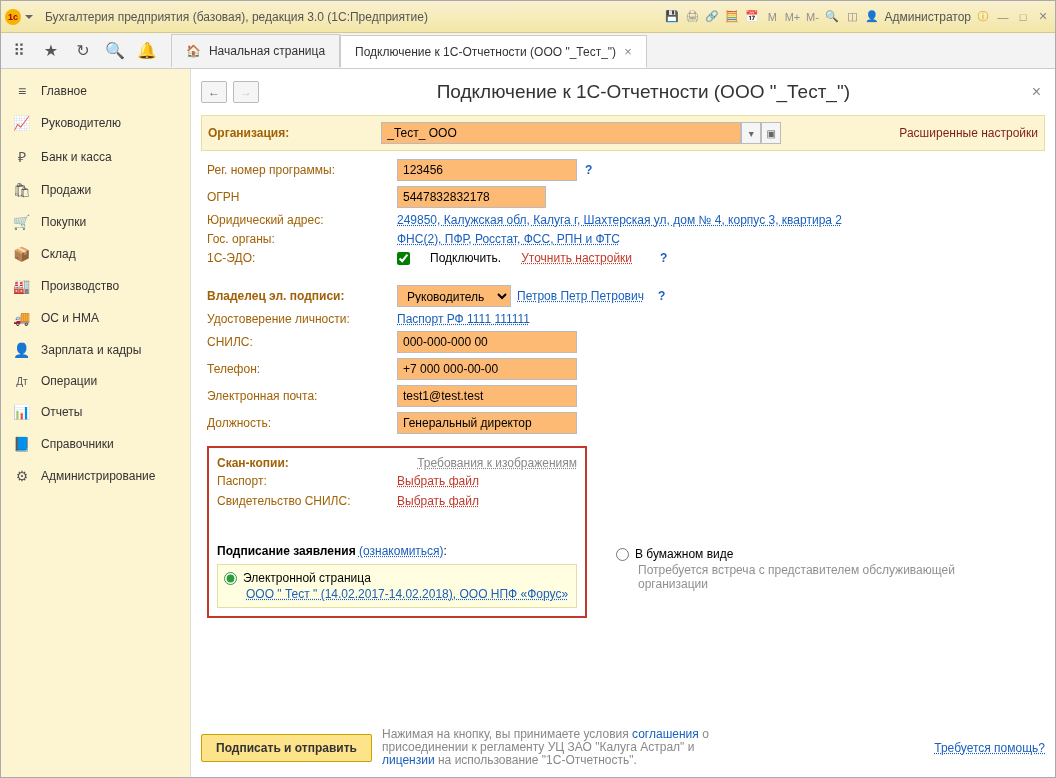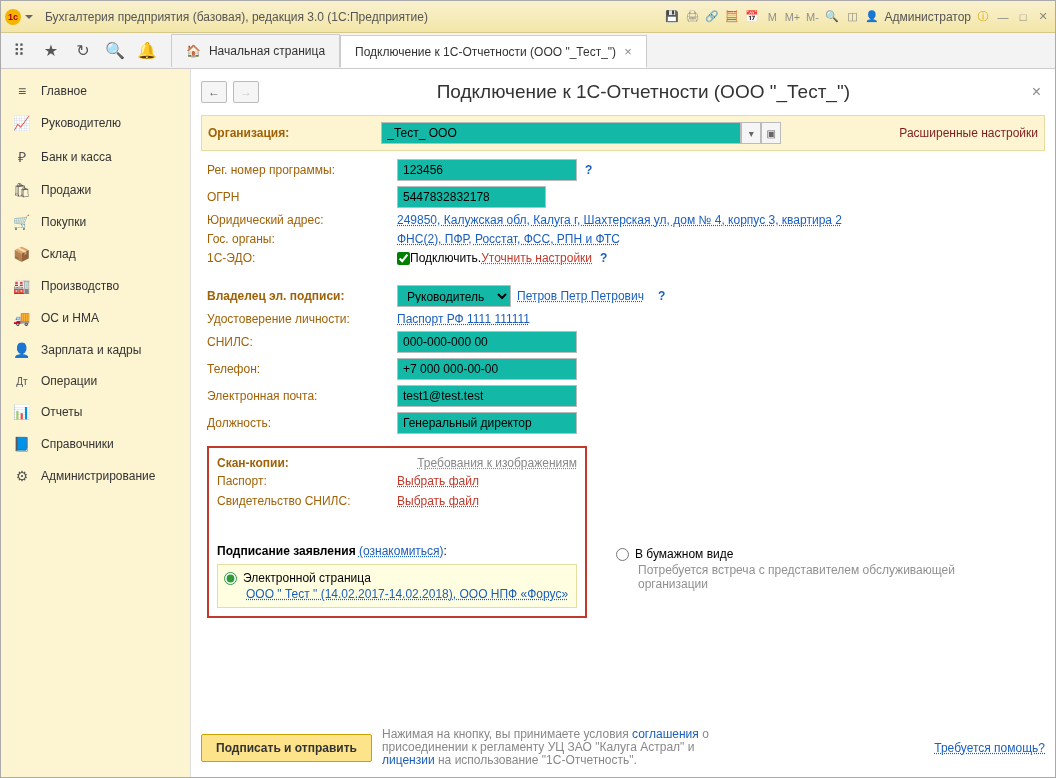"_Тест_ ООО" .input, select.input { background: #14b8a6 -> #fdba74 }
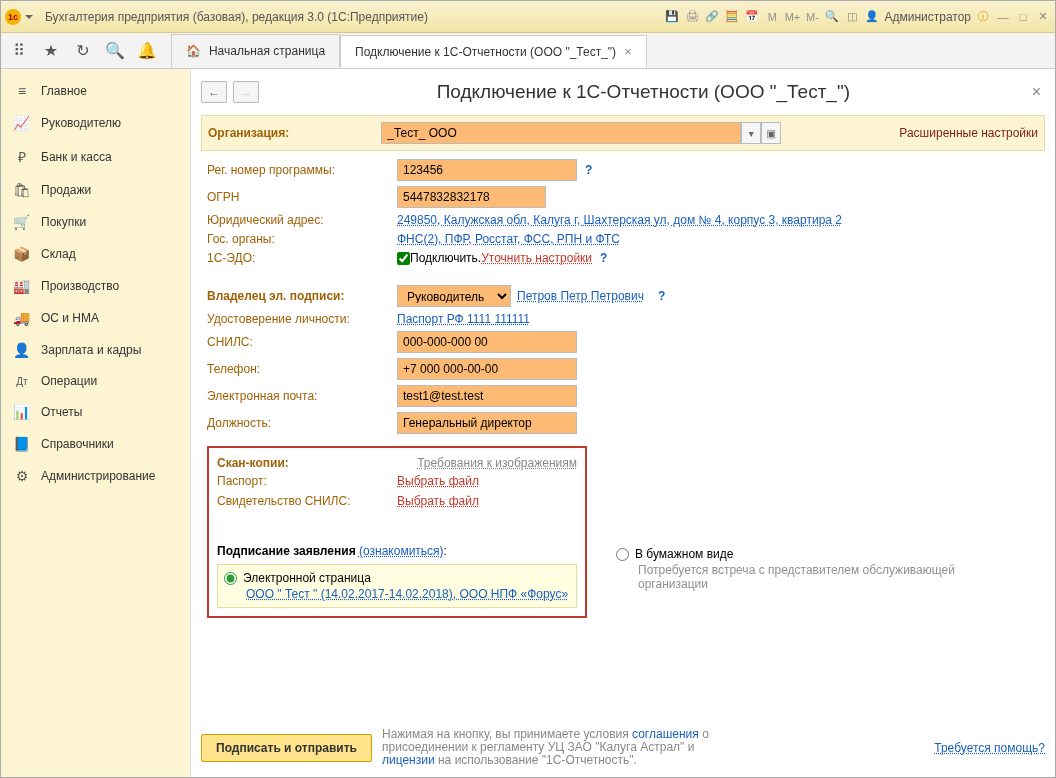"Подключить." .edo-row { gap: 0 -> 20px }
